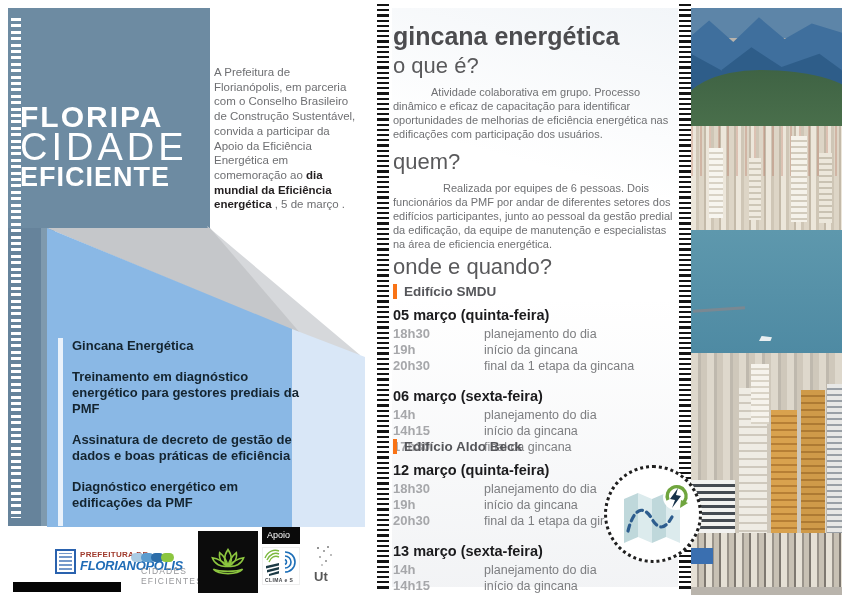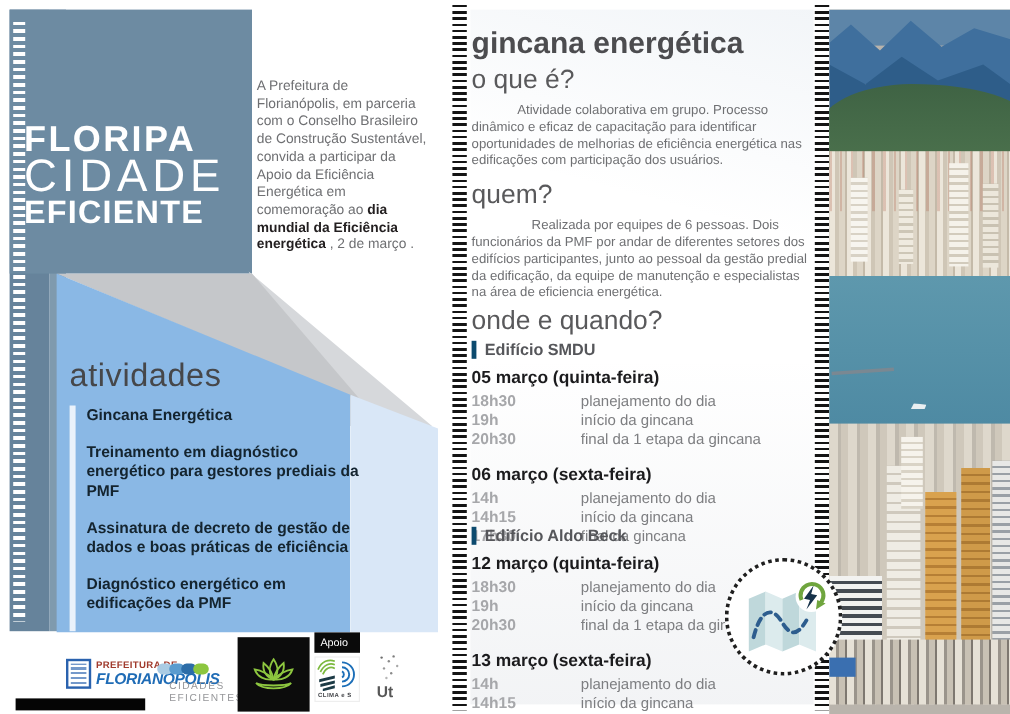", 2 de março ." span { text: 2 -> 5 }
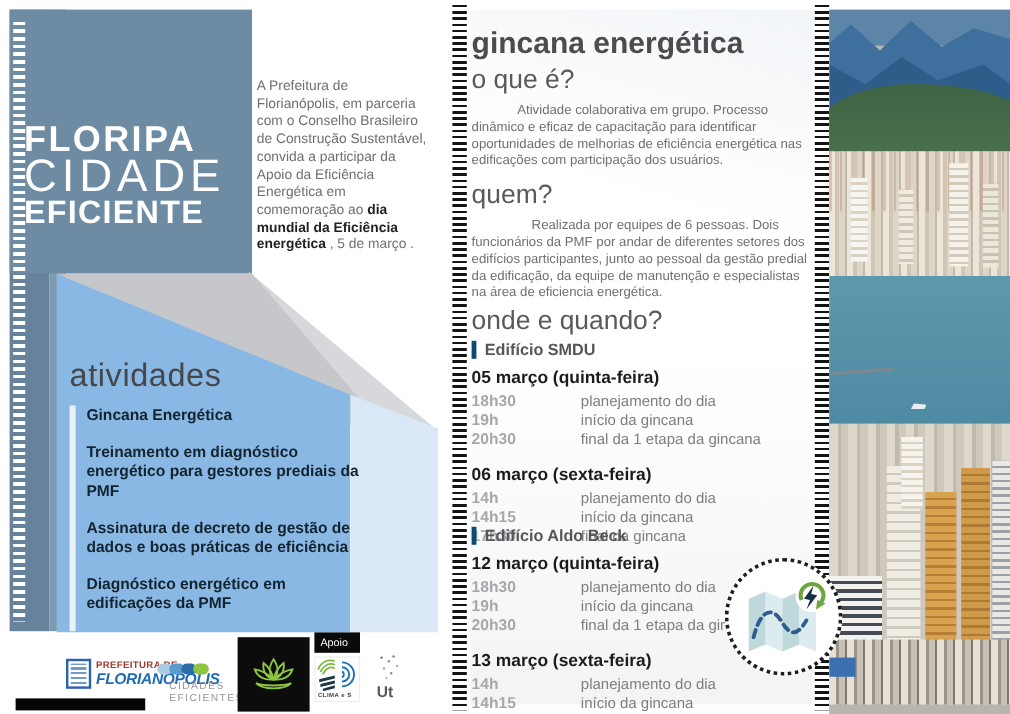"Edifício SMDU" .bld-name { border-left: 4px solid #0c4a6e -> 4px solid #f97316 }
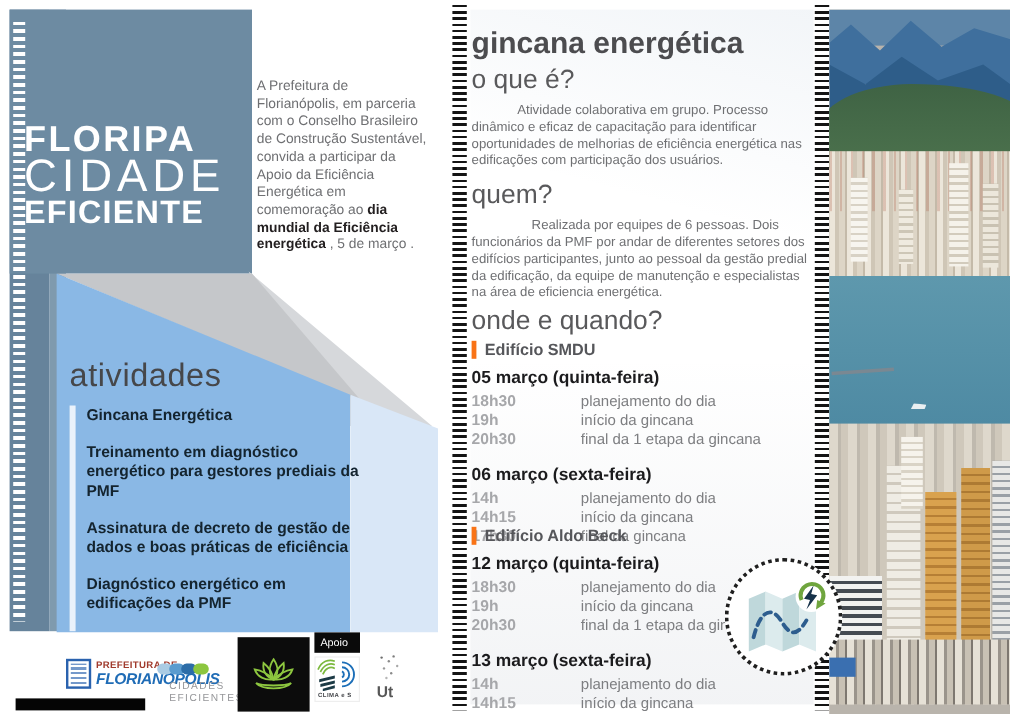"atividades" div.abs { html: <div>atividades</div> -> none }
